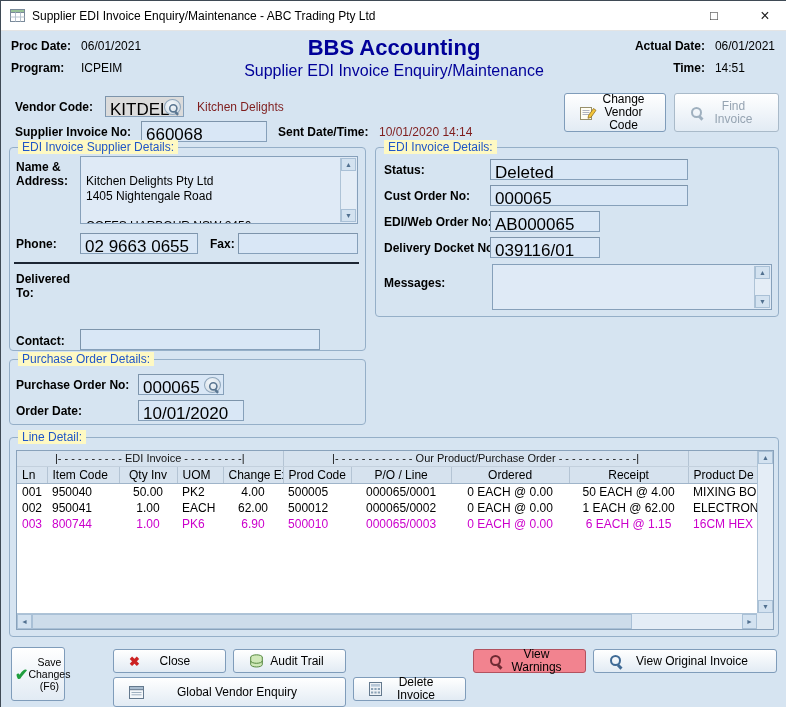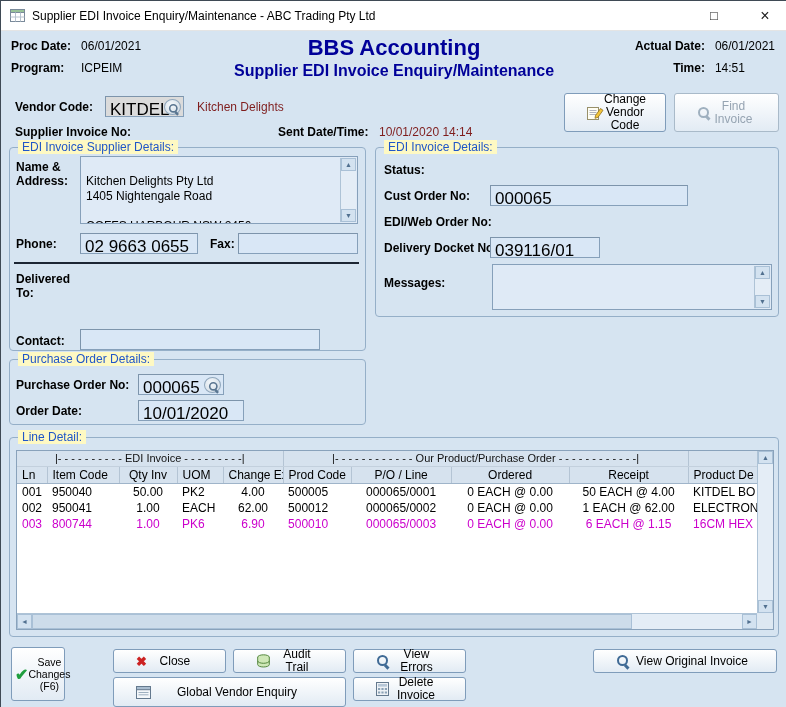"Supplier EDI Invoice Enquiry/Maintenance" .appsub { font-weight: bold -> normal }
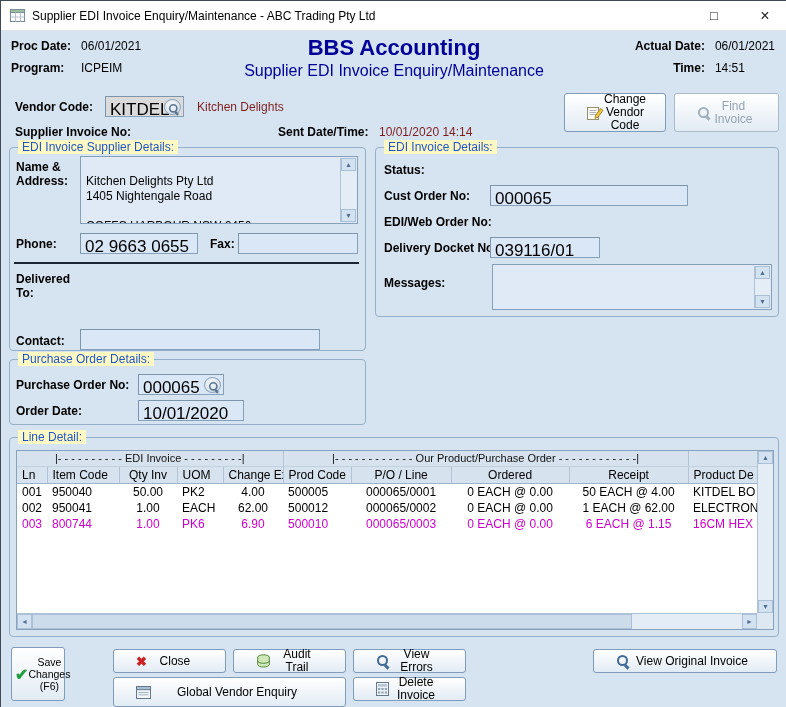"Change Vendor Code" .btn { padding: 0 22px -> 0 15px }
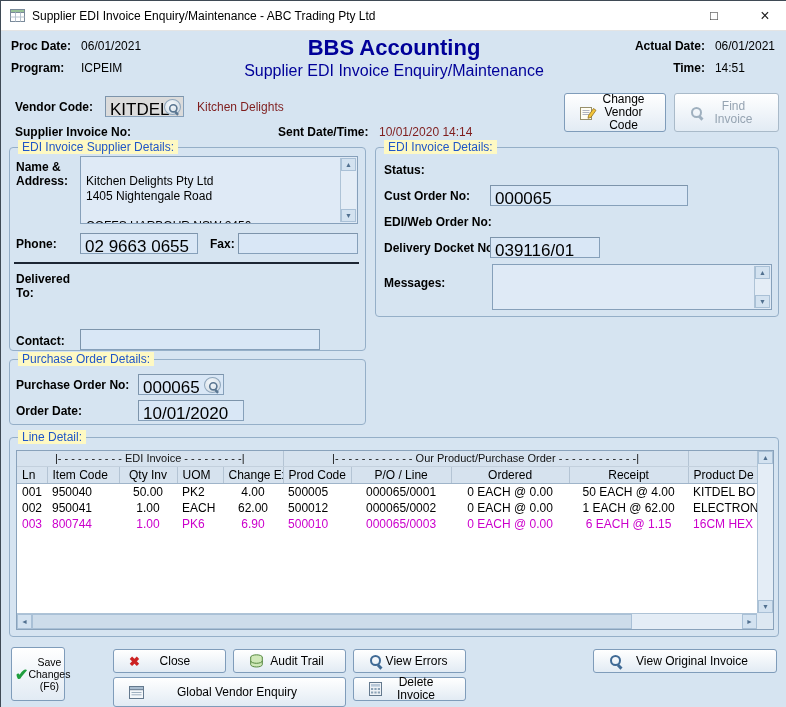"660068" div.field { html: none -> <div>660068</div> }
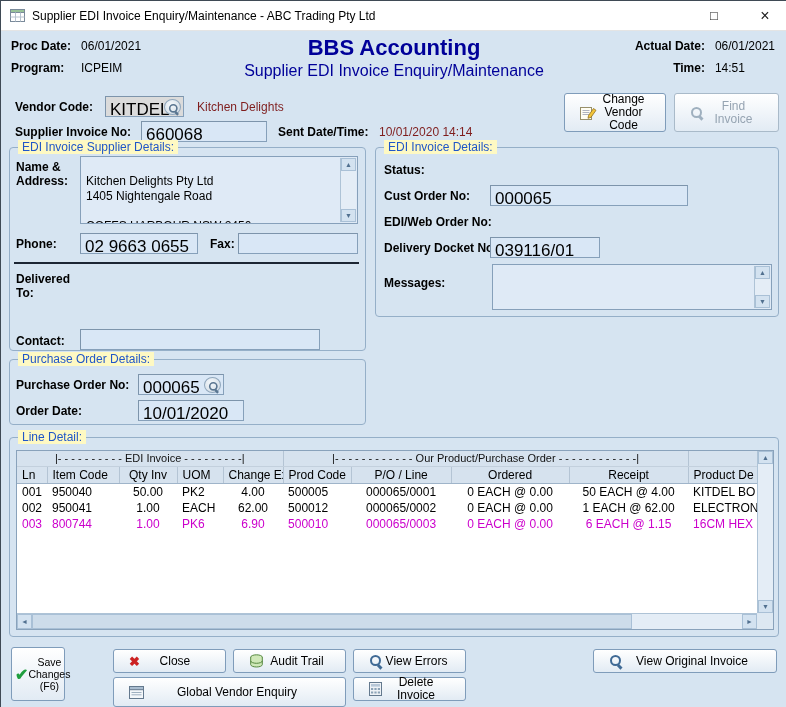"Deleted" div.field { html: none -> <div>Deleted</div> }
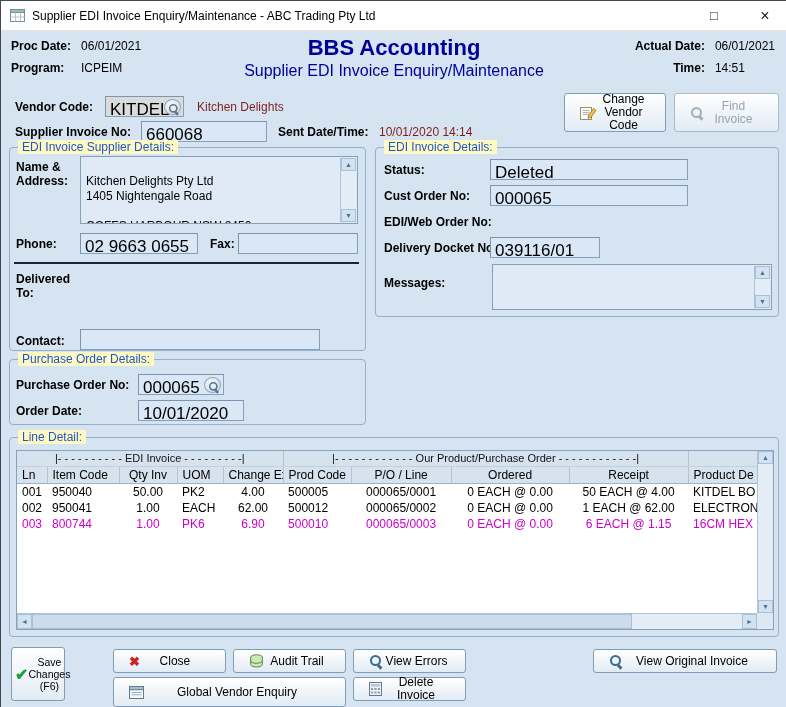"AB000065" div.field { html: none -> <div>AB000065</div> }
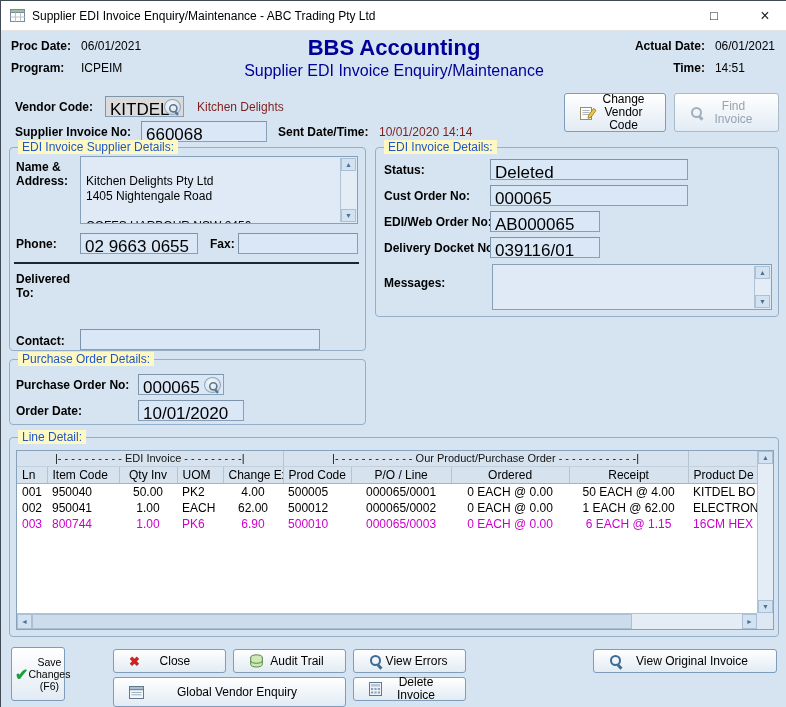"KITDEL BO" td { text: KITDEL -> MIXING }
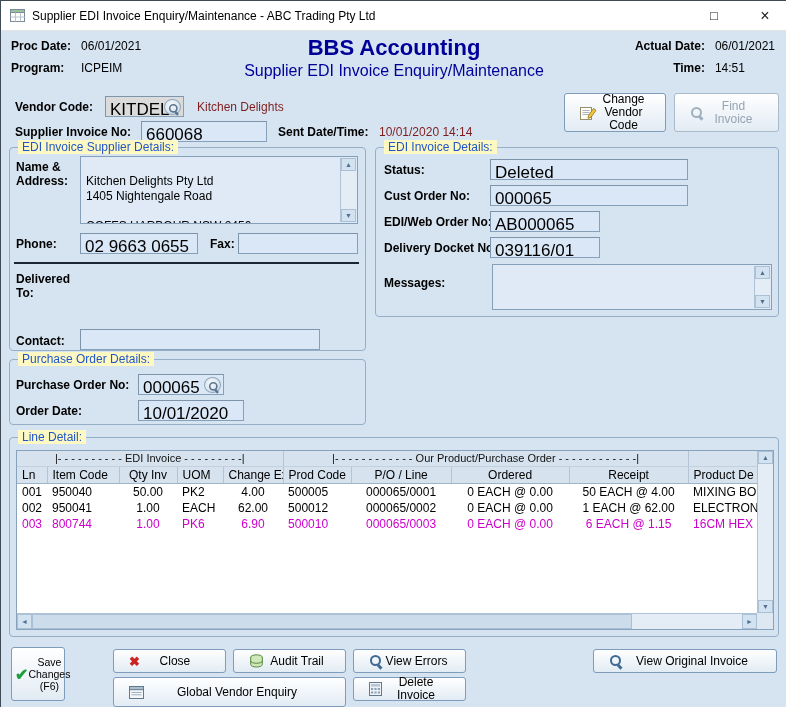"View Errors" div.btn { html: <div> <span></span> <span>View Errors</span> </div> -> none }
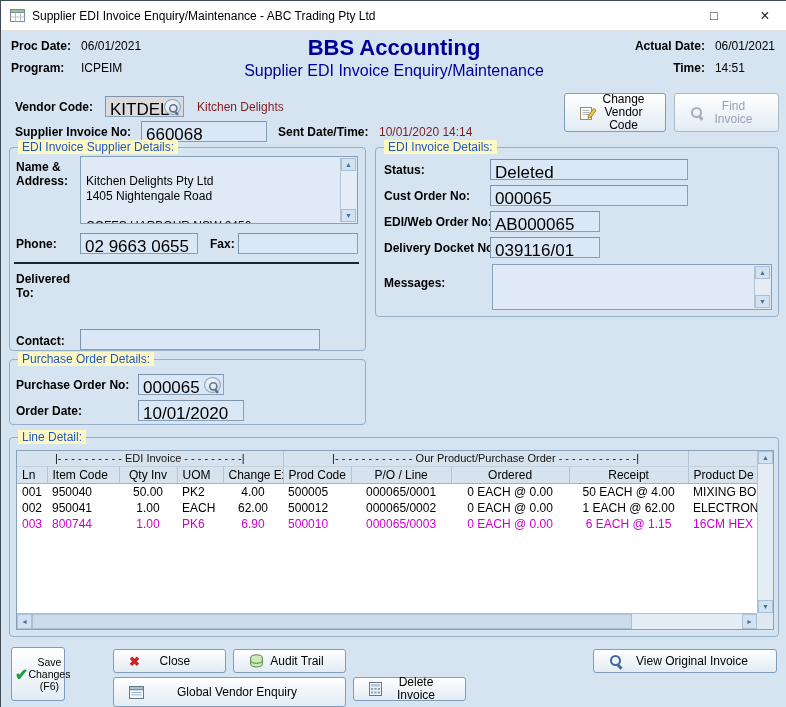"View Warnings" div.btn { html: none -> <div> <span></span> <span>View Warnings</span> </div> }
